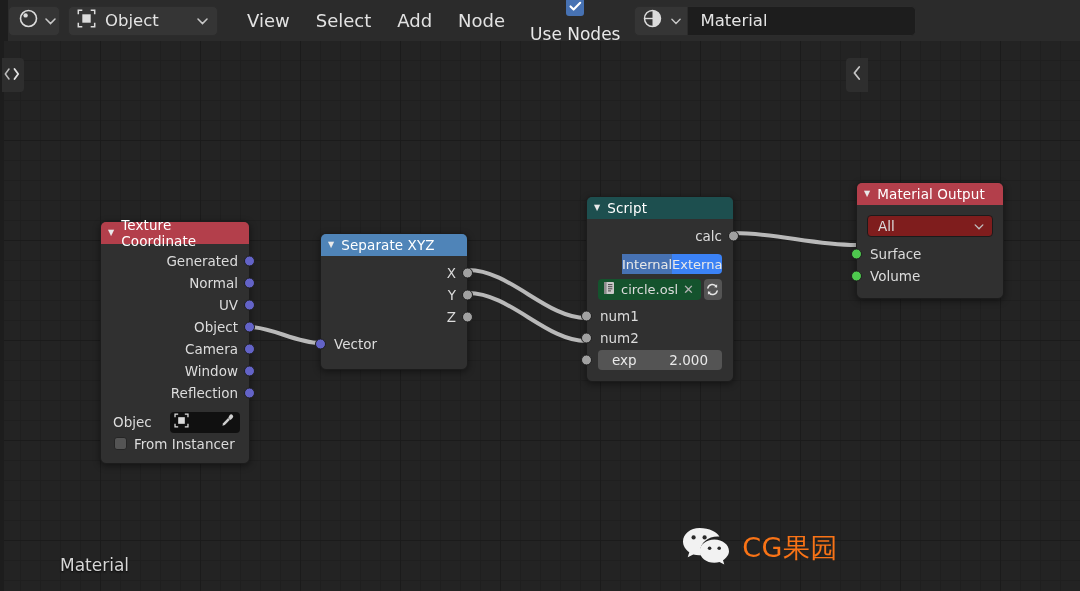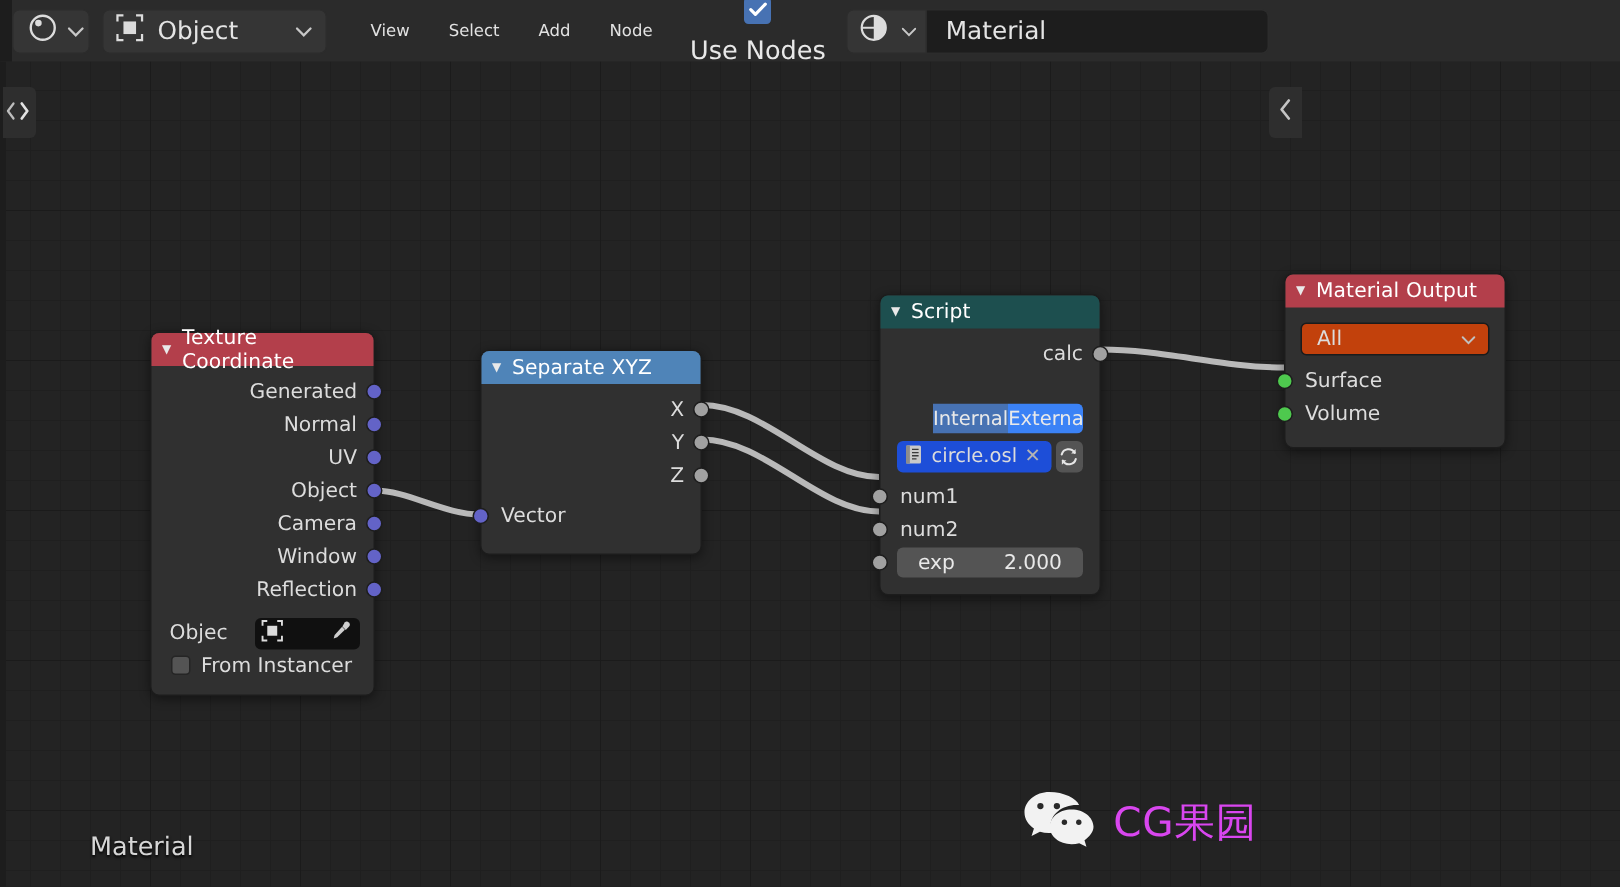"View" .menu-item { font-size: 11px -> 18px }
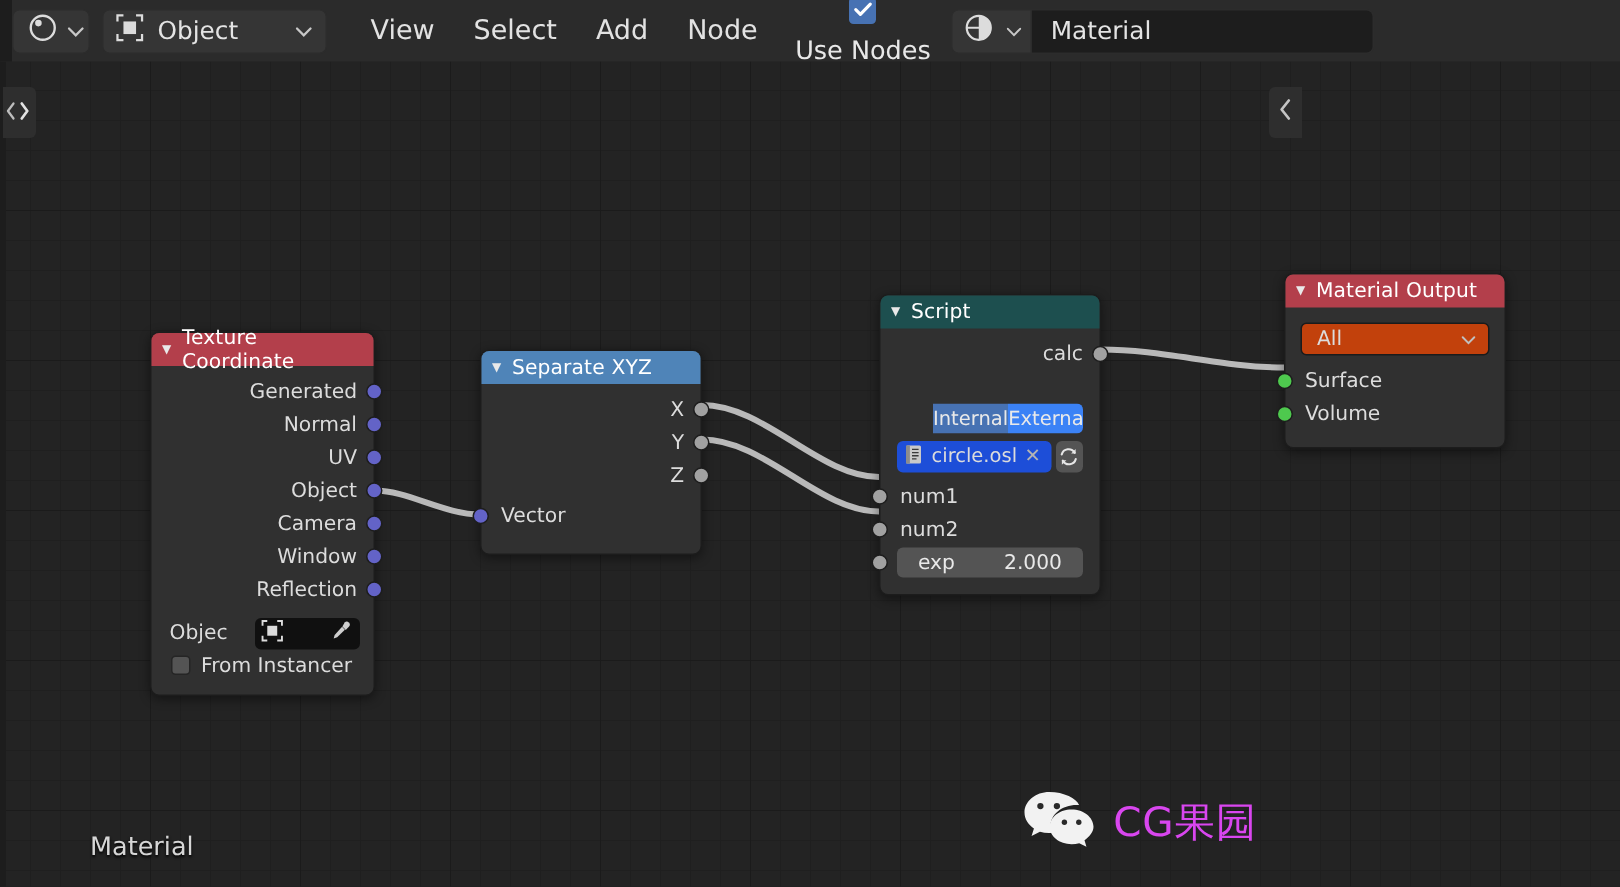"All" .w-dropdown { background: #c2410c -> #7f1d1d }
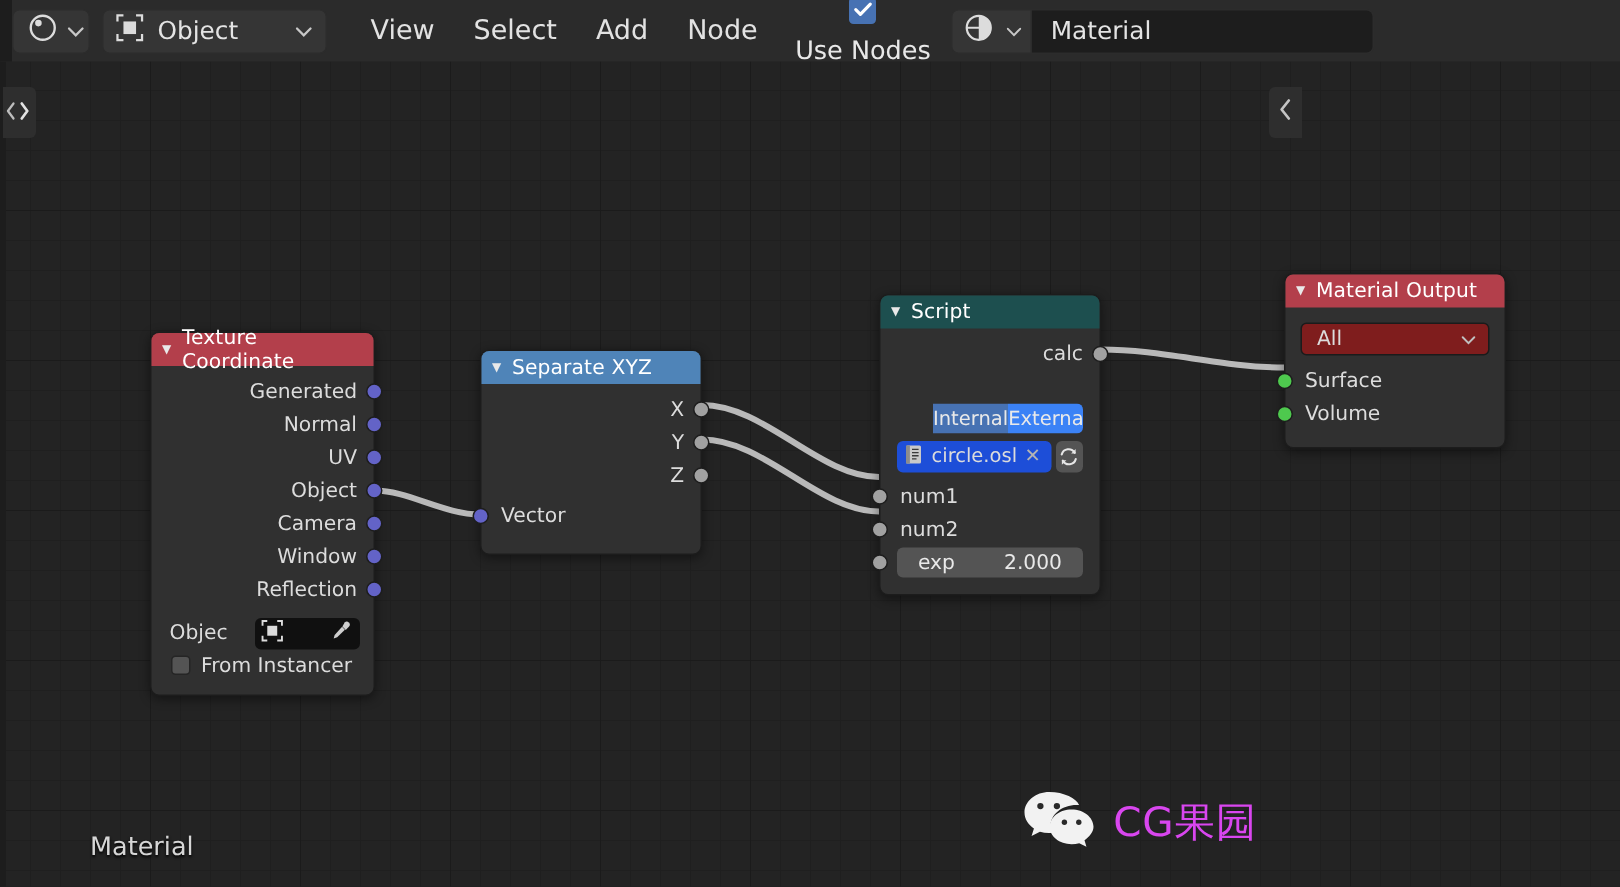"Internal" div.seg { margin-top: 22px -> 7px }
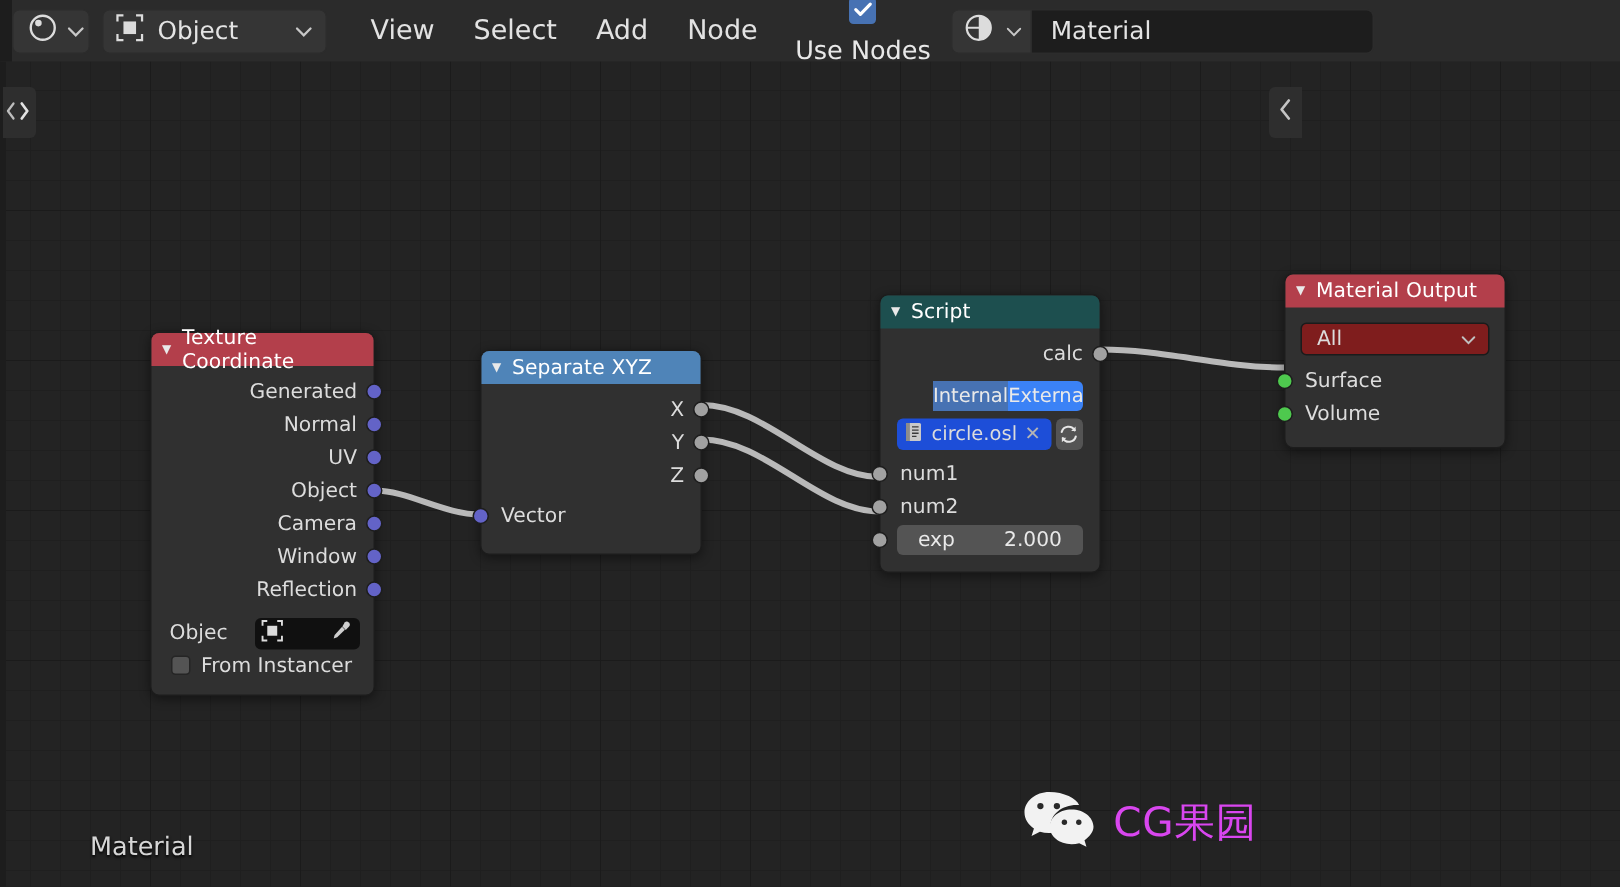"circle.osl" .file-main { background: #1d4ed8 -> #14532d }
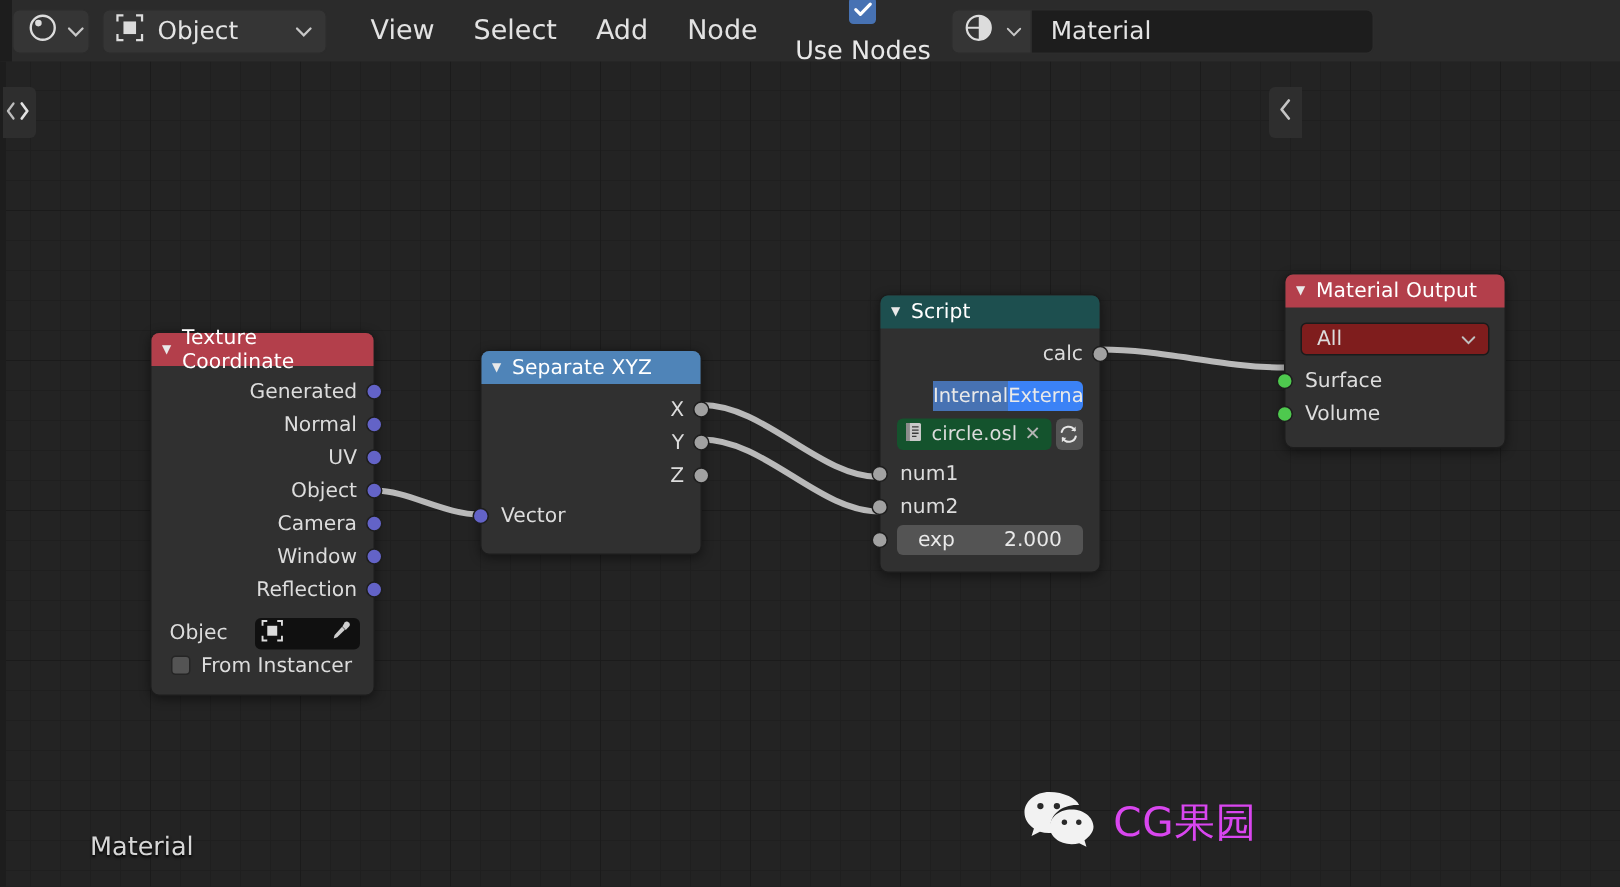"CG果园" .wm-text { color: #d946ef -> #f97316 }
